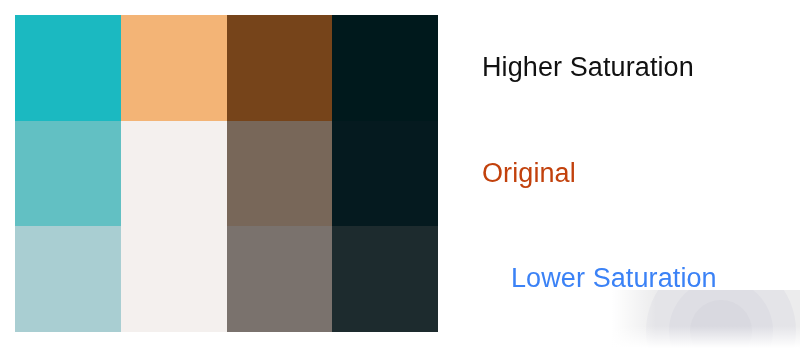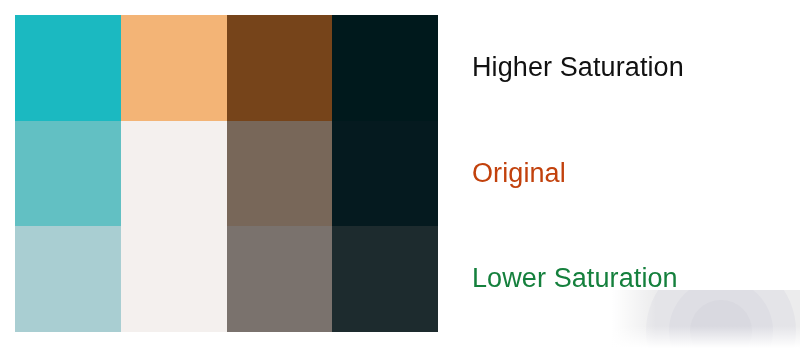"Higher Saturation" #labels { left: 472px -> 482px }
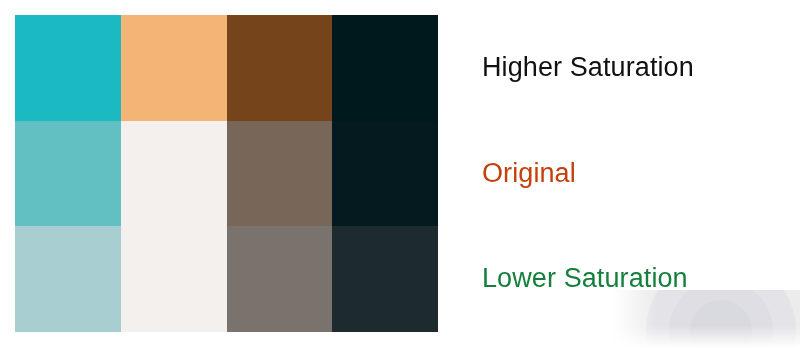"Lower Saturation" span.label-text { color: #15803d -> #3b82f6; margin-left: none -> 29px }
